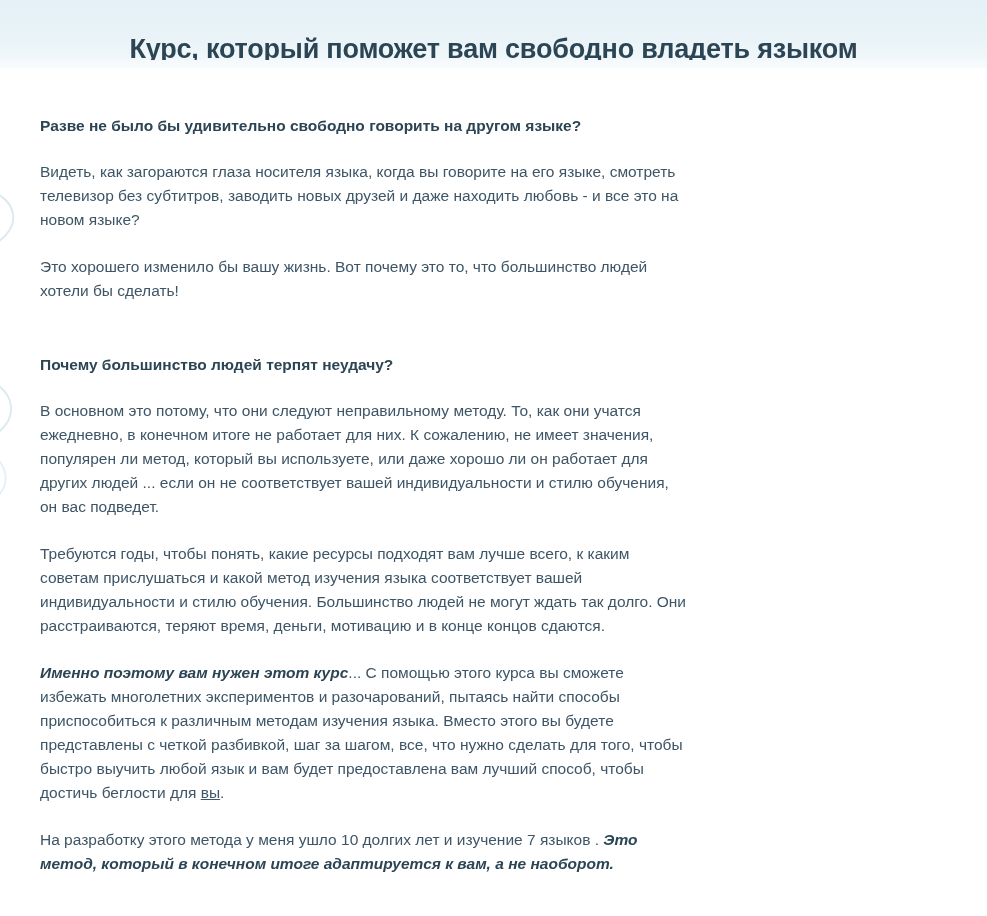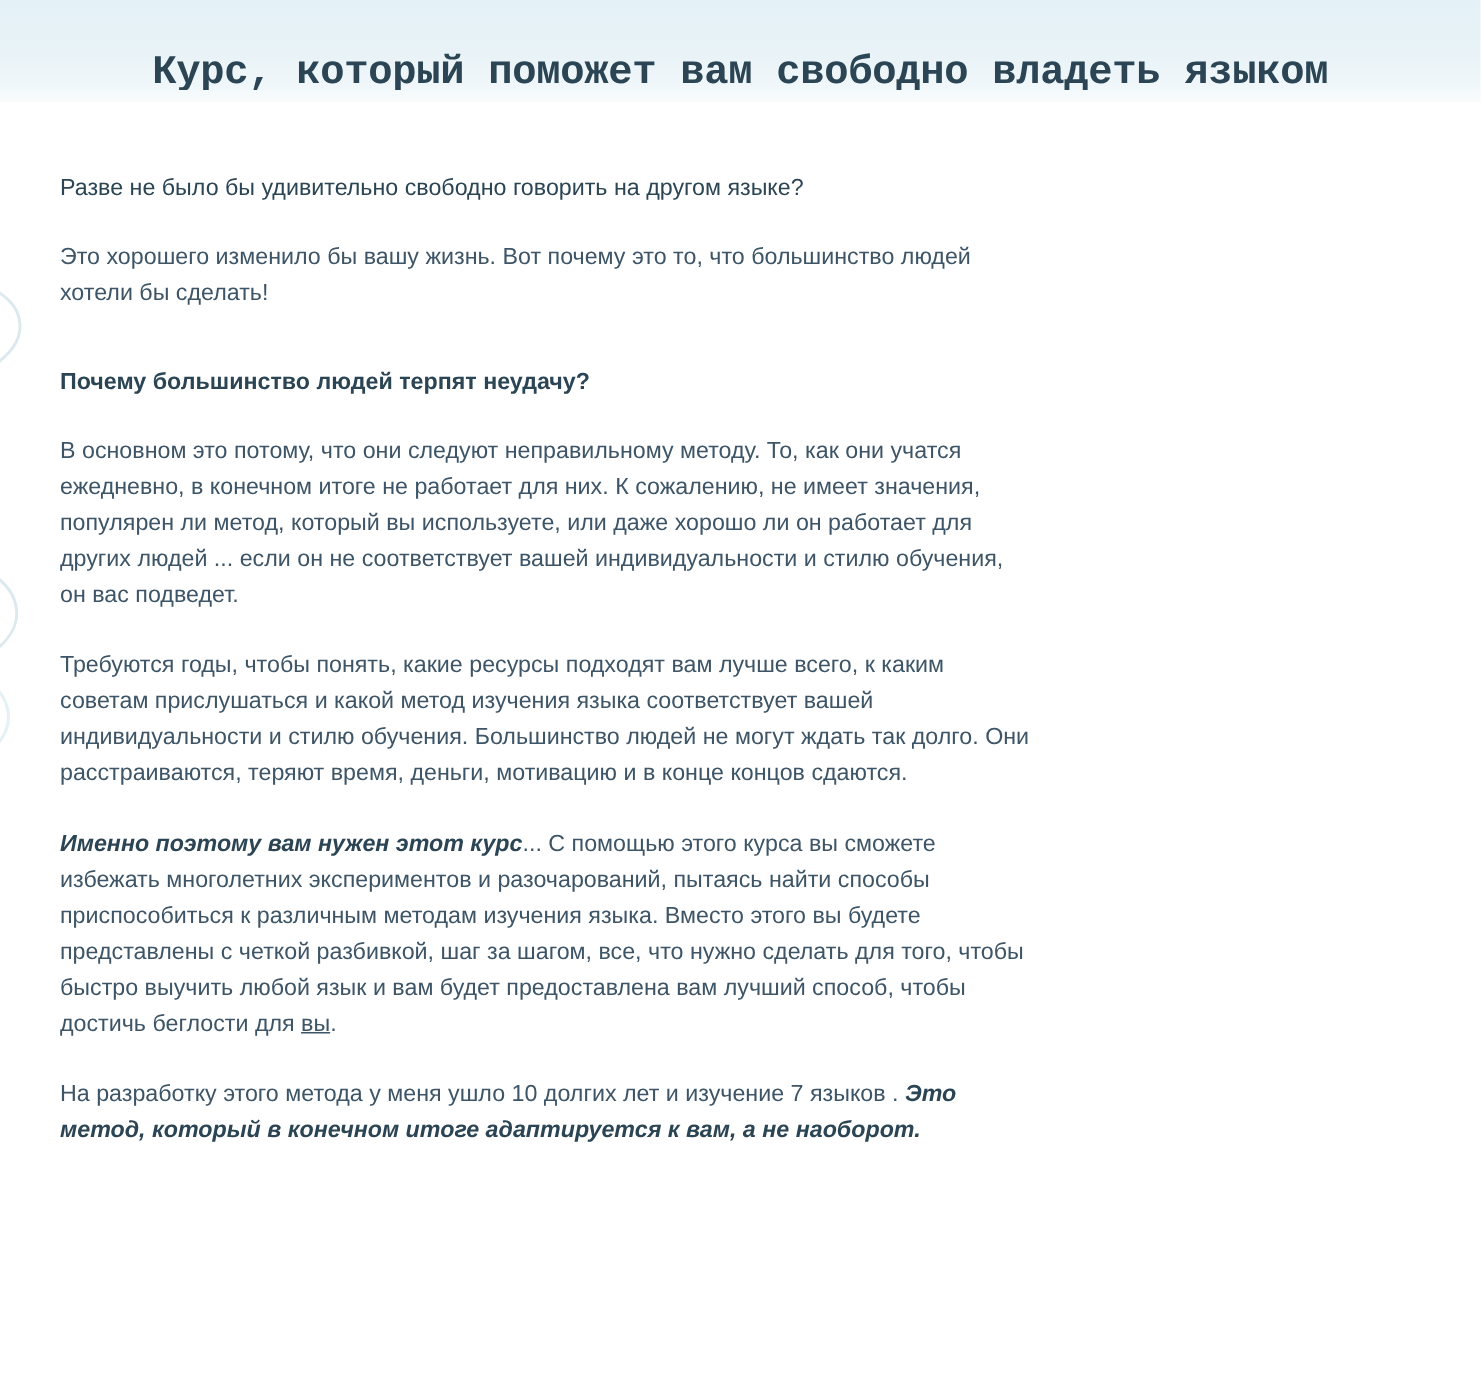"Курс, который поможет вам свободно" .hero-title { font-family: Liberation Mono, monospace -> Liberation Sans, sans-serif }
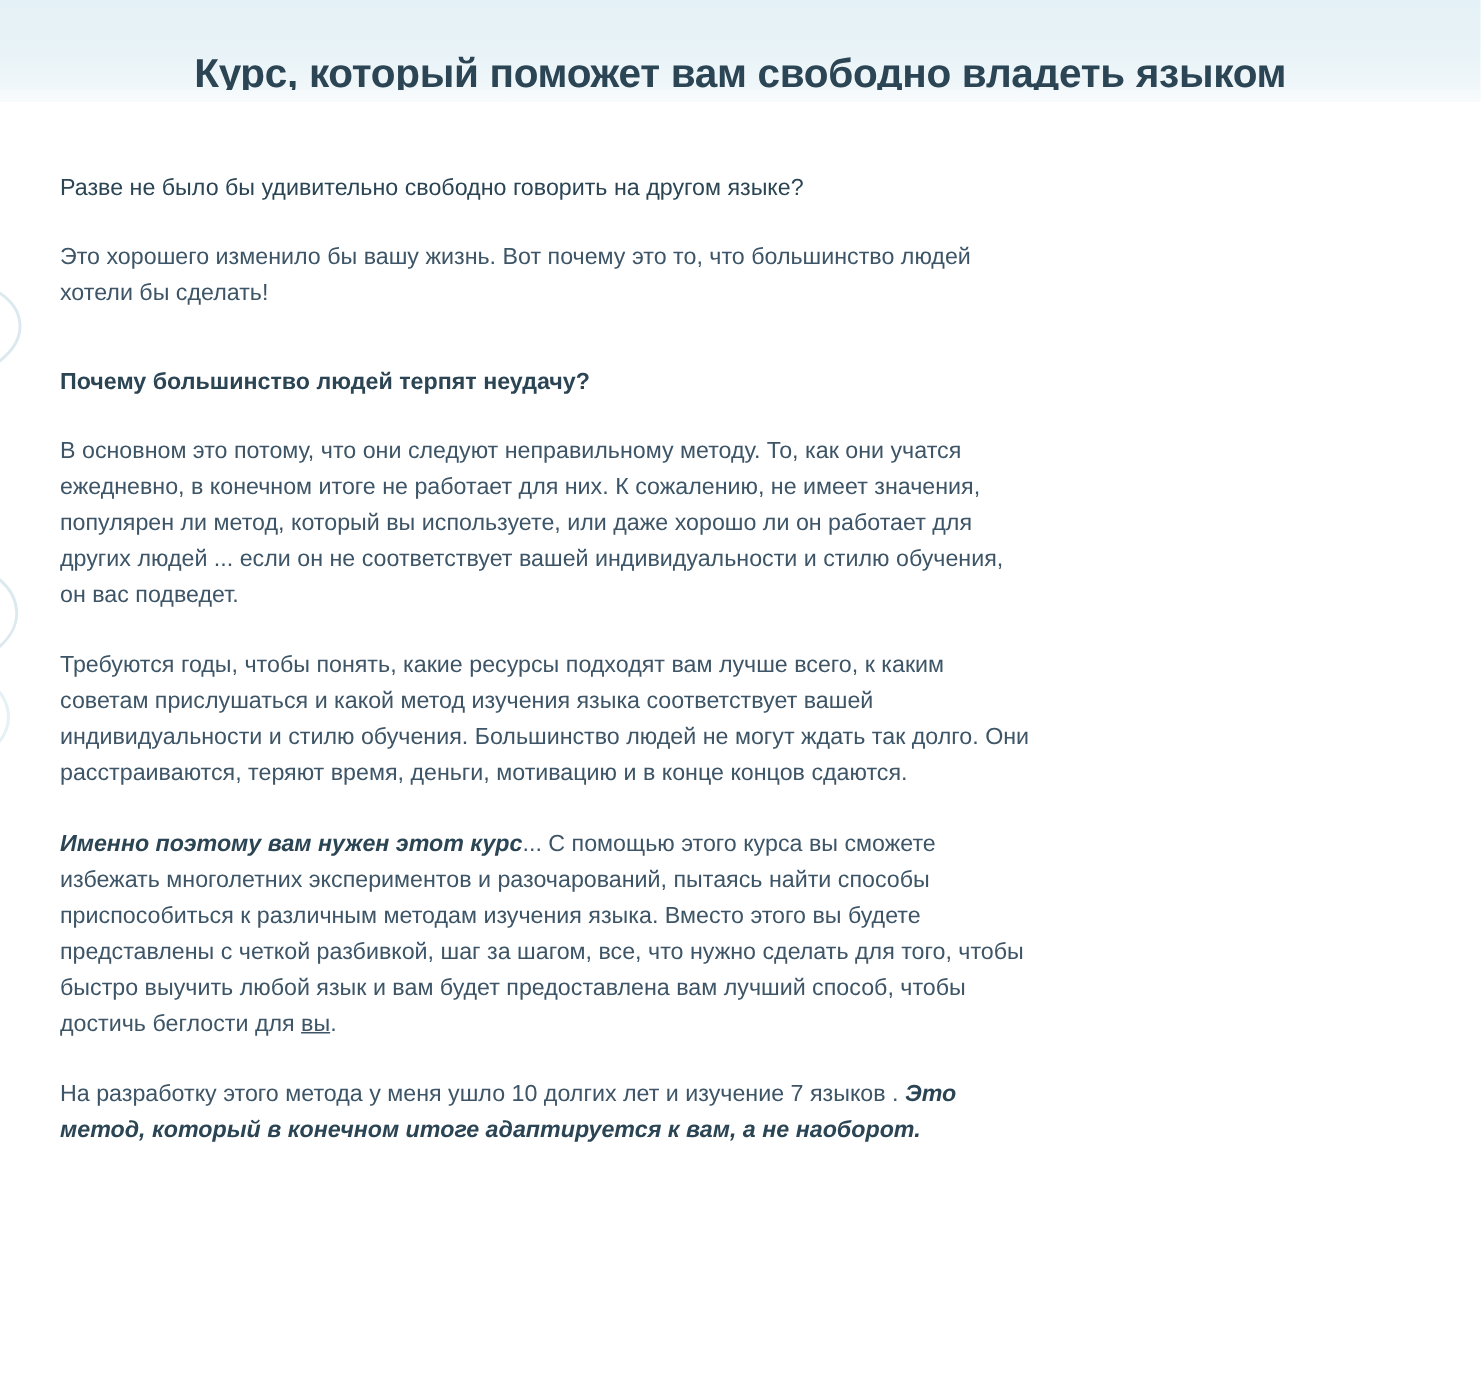"Разве не было бы удивительно" p.lead-q { font-weight: 400 -> 700 }
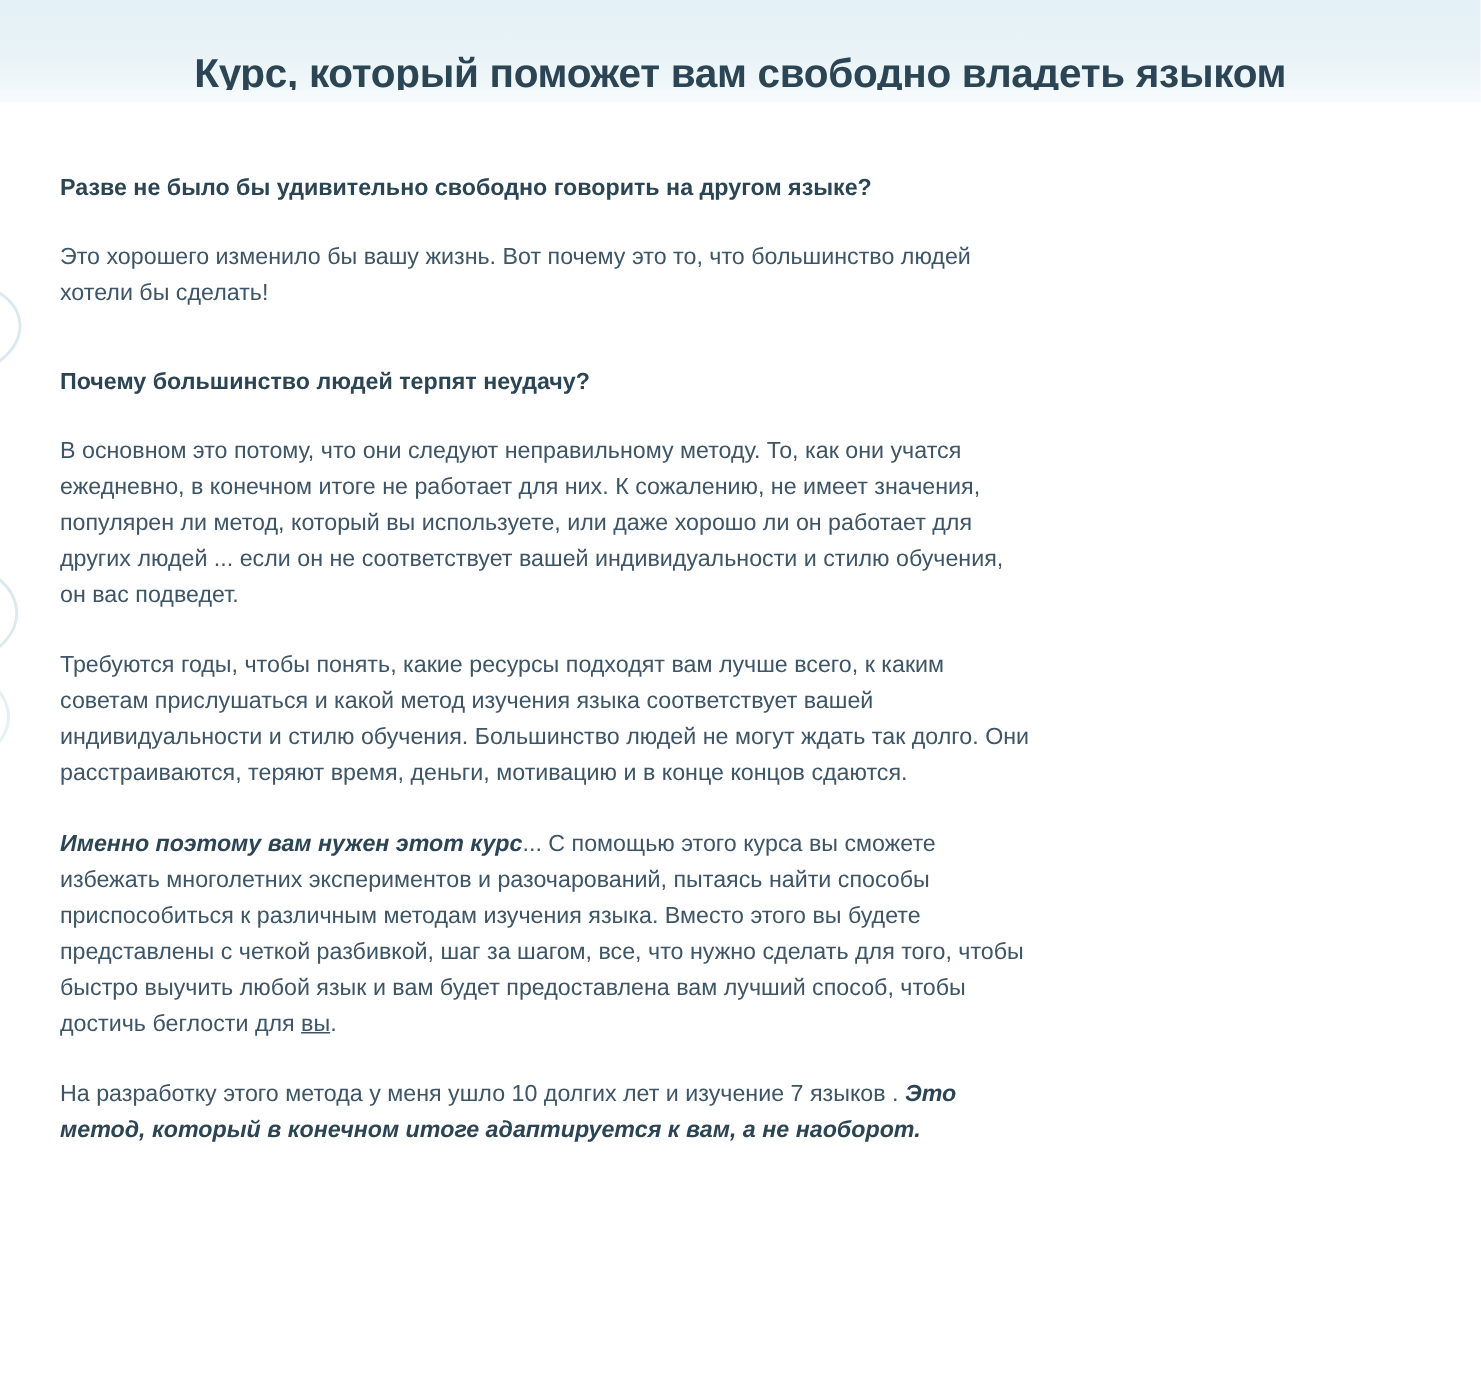"Видеть, как загораются глаза носителя" p { html: none -> <p>Видеть, как загораются глаза носителя языка, когда вы говорите на его языке, смотреть телевизор без субтитров, заводить новых друзей и даже находить любовь - и все это на новом языке?</p> }
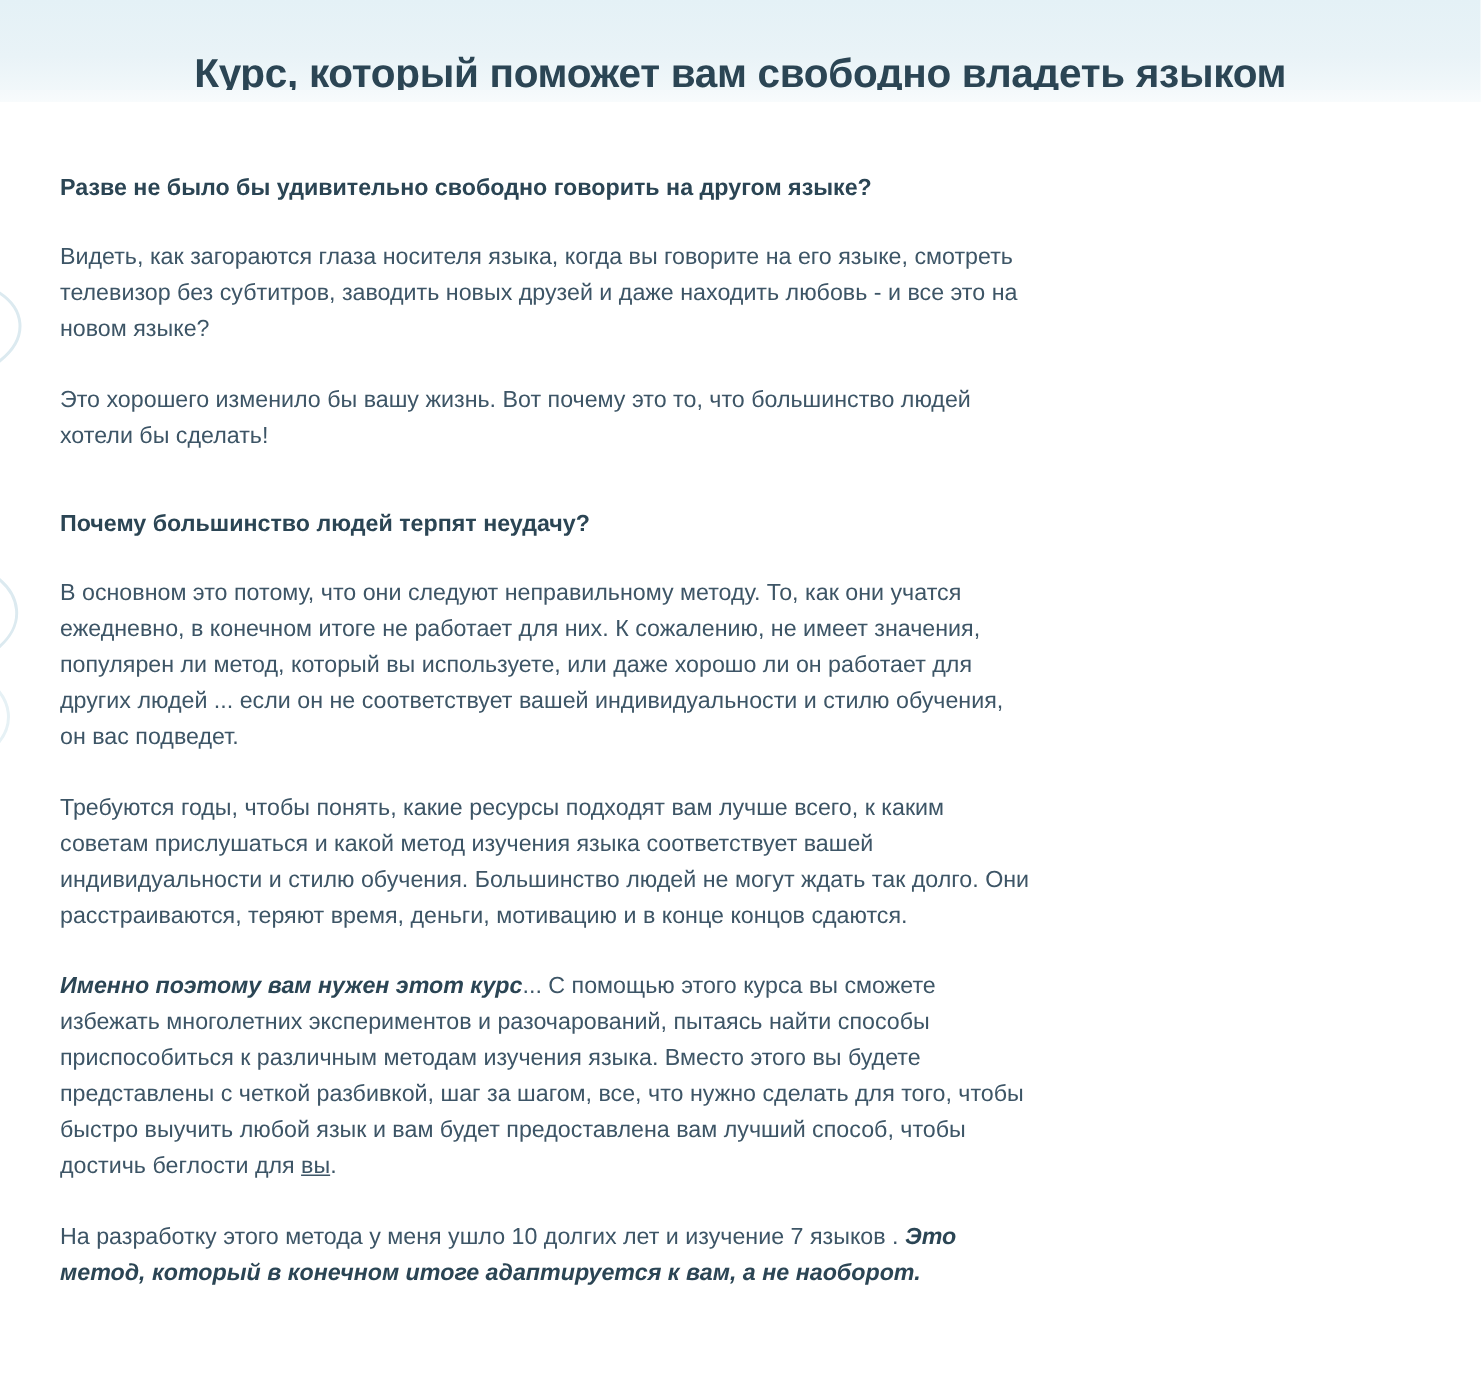"Почему большинство людей терпят неудачу?" p.section-q { margin-top: 35px -> 50px }
